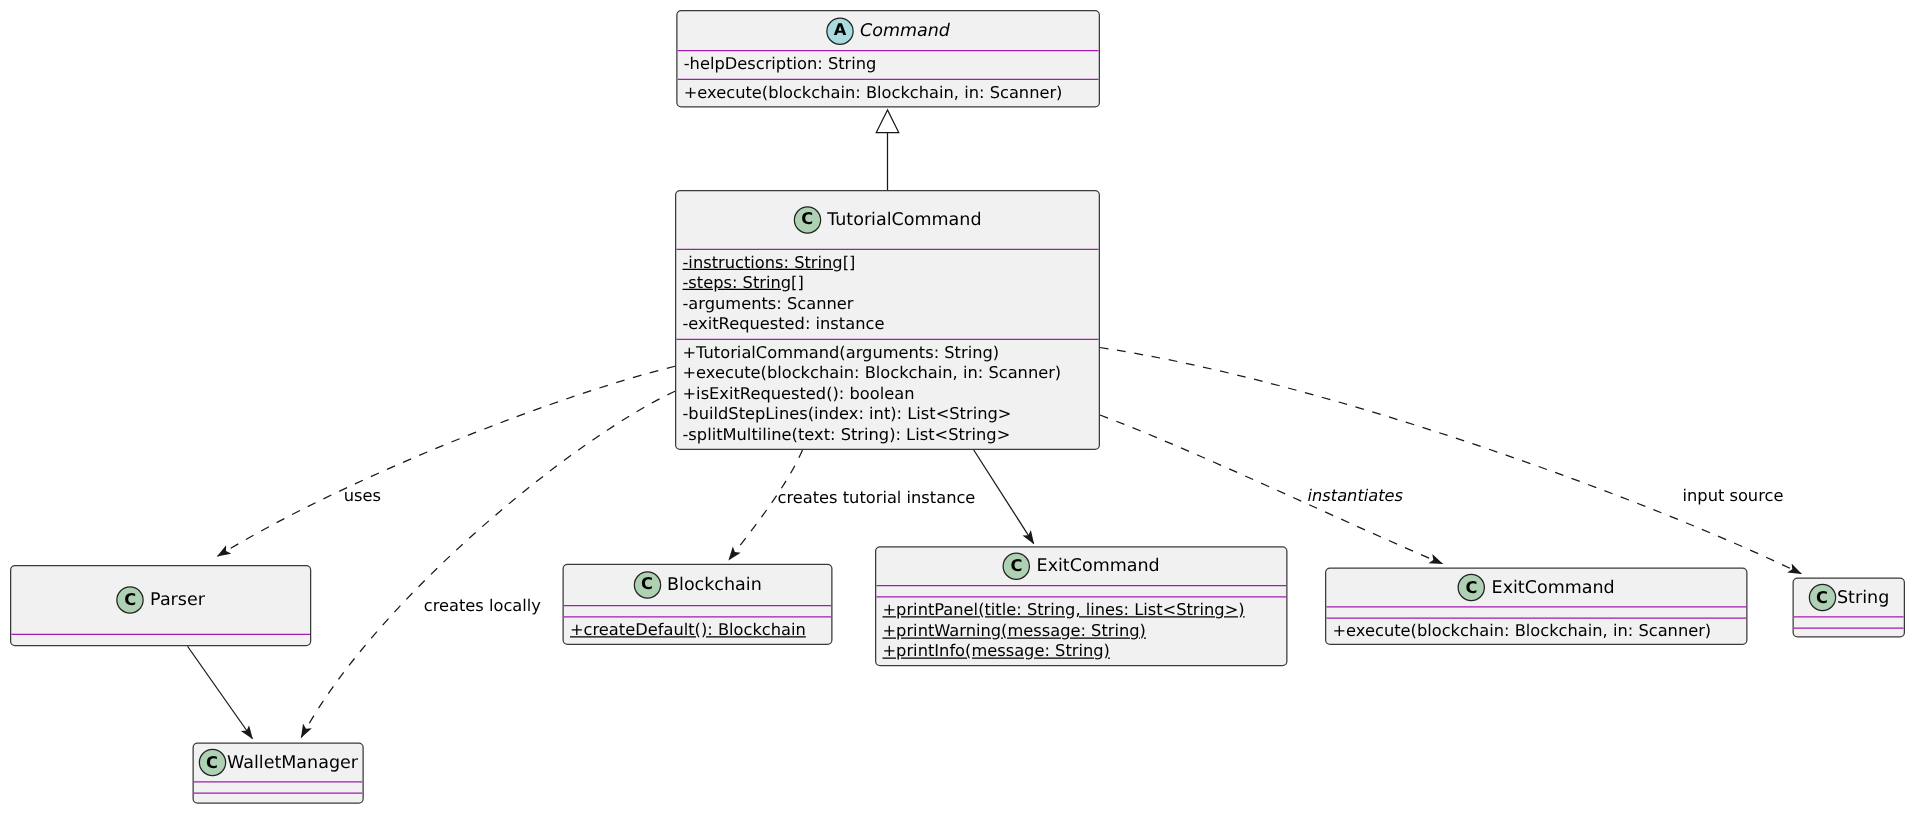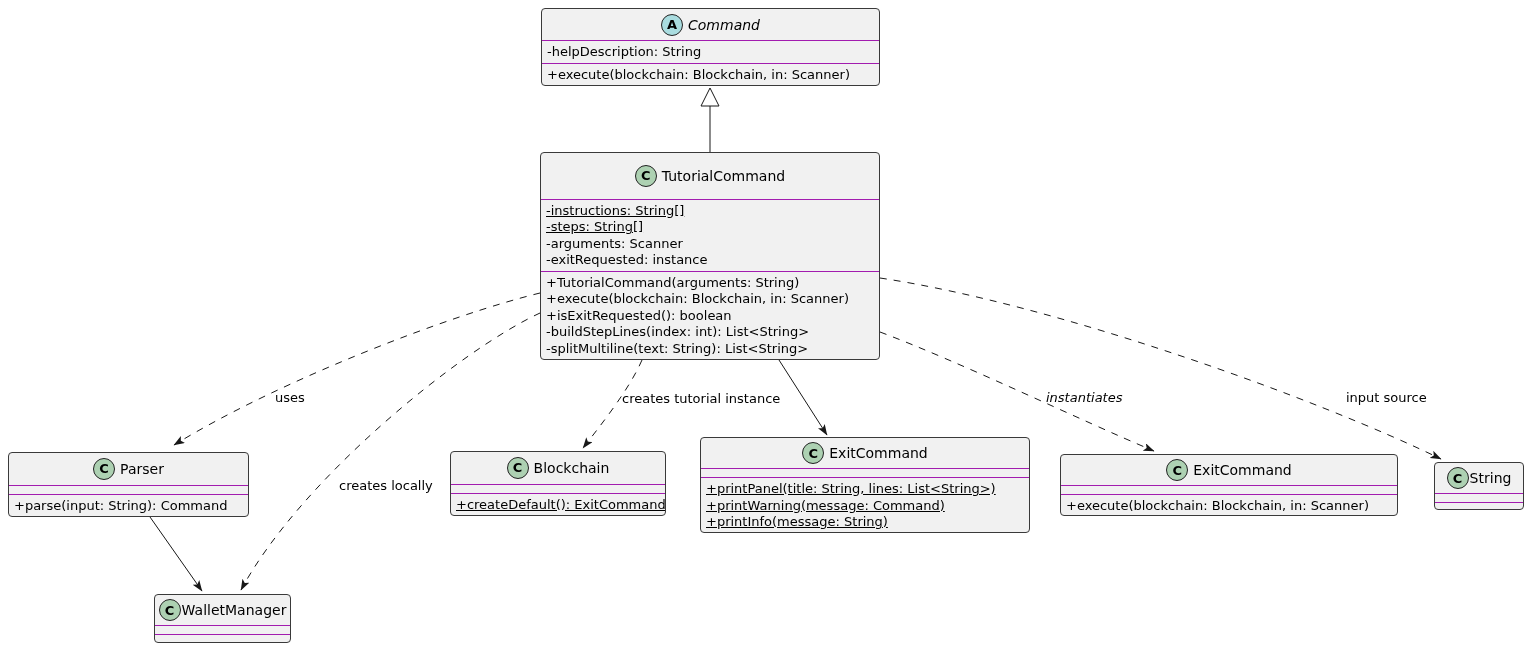"+parse(input: String): Command" div.sec { html: <div> <div>+parse(input: String): Command</div> </div> -> none }
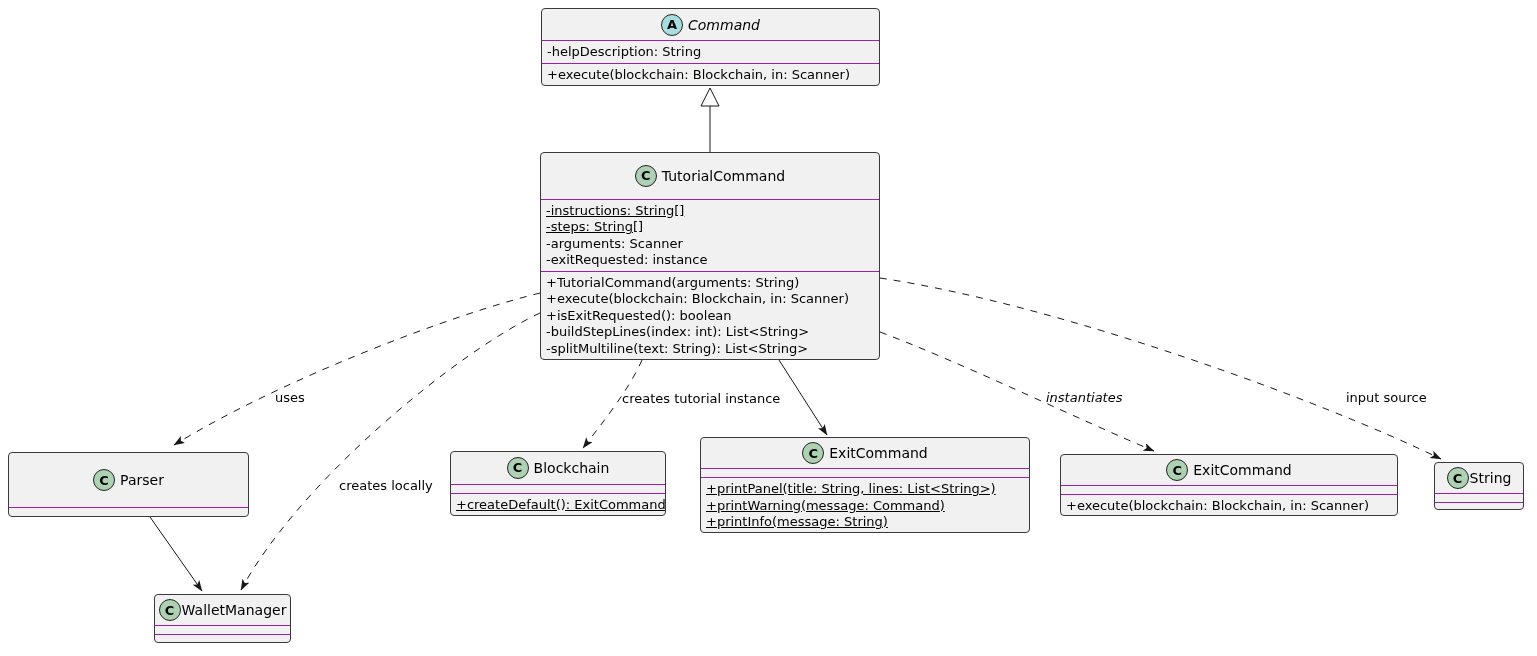"+createDefault(): ExitCommand" div.m { text: ExitCommand -> Blockchain }
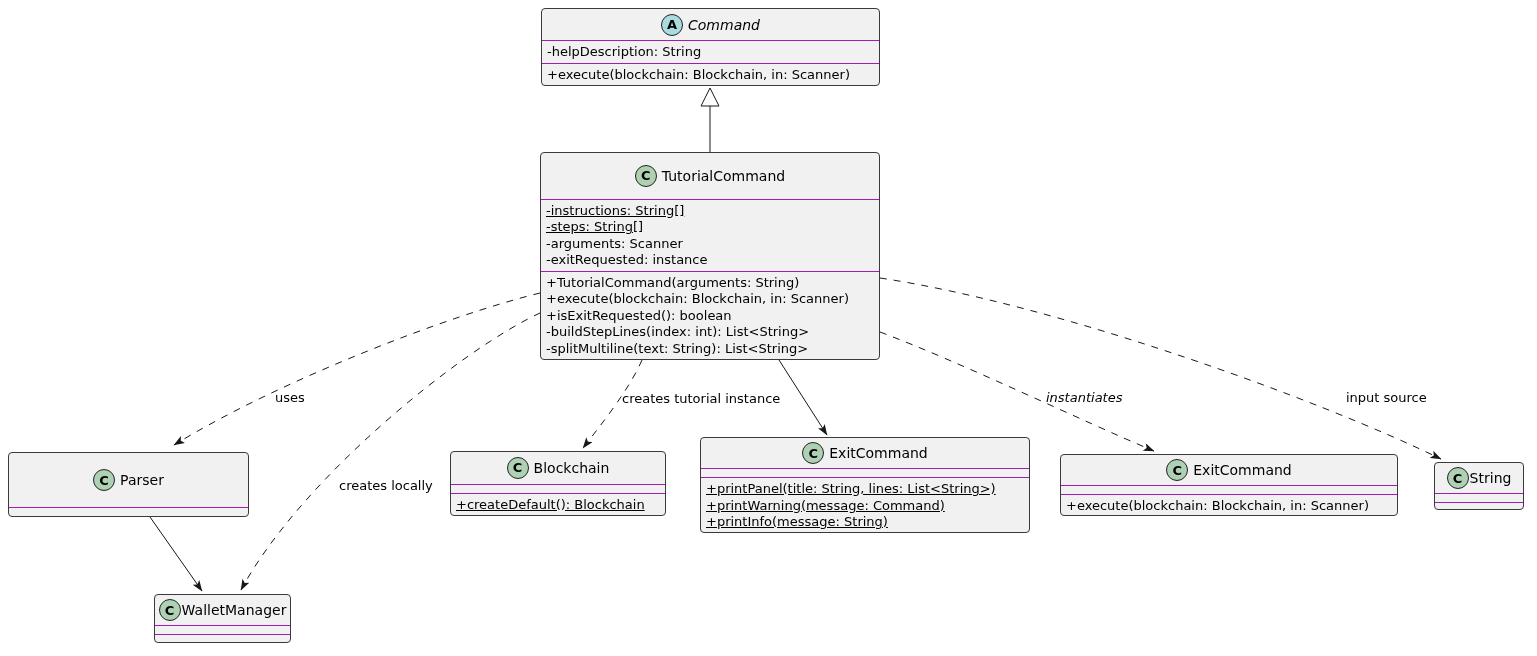"+printWarning(message: Command)" div.m { text: Command -> String }
